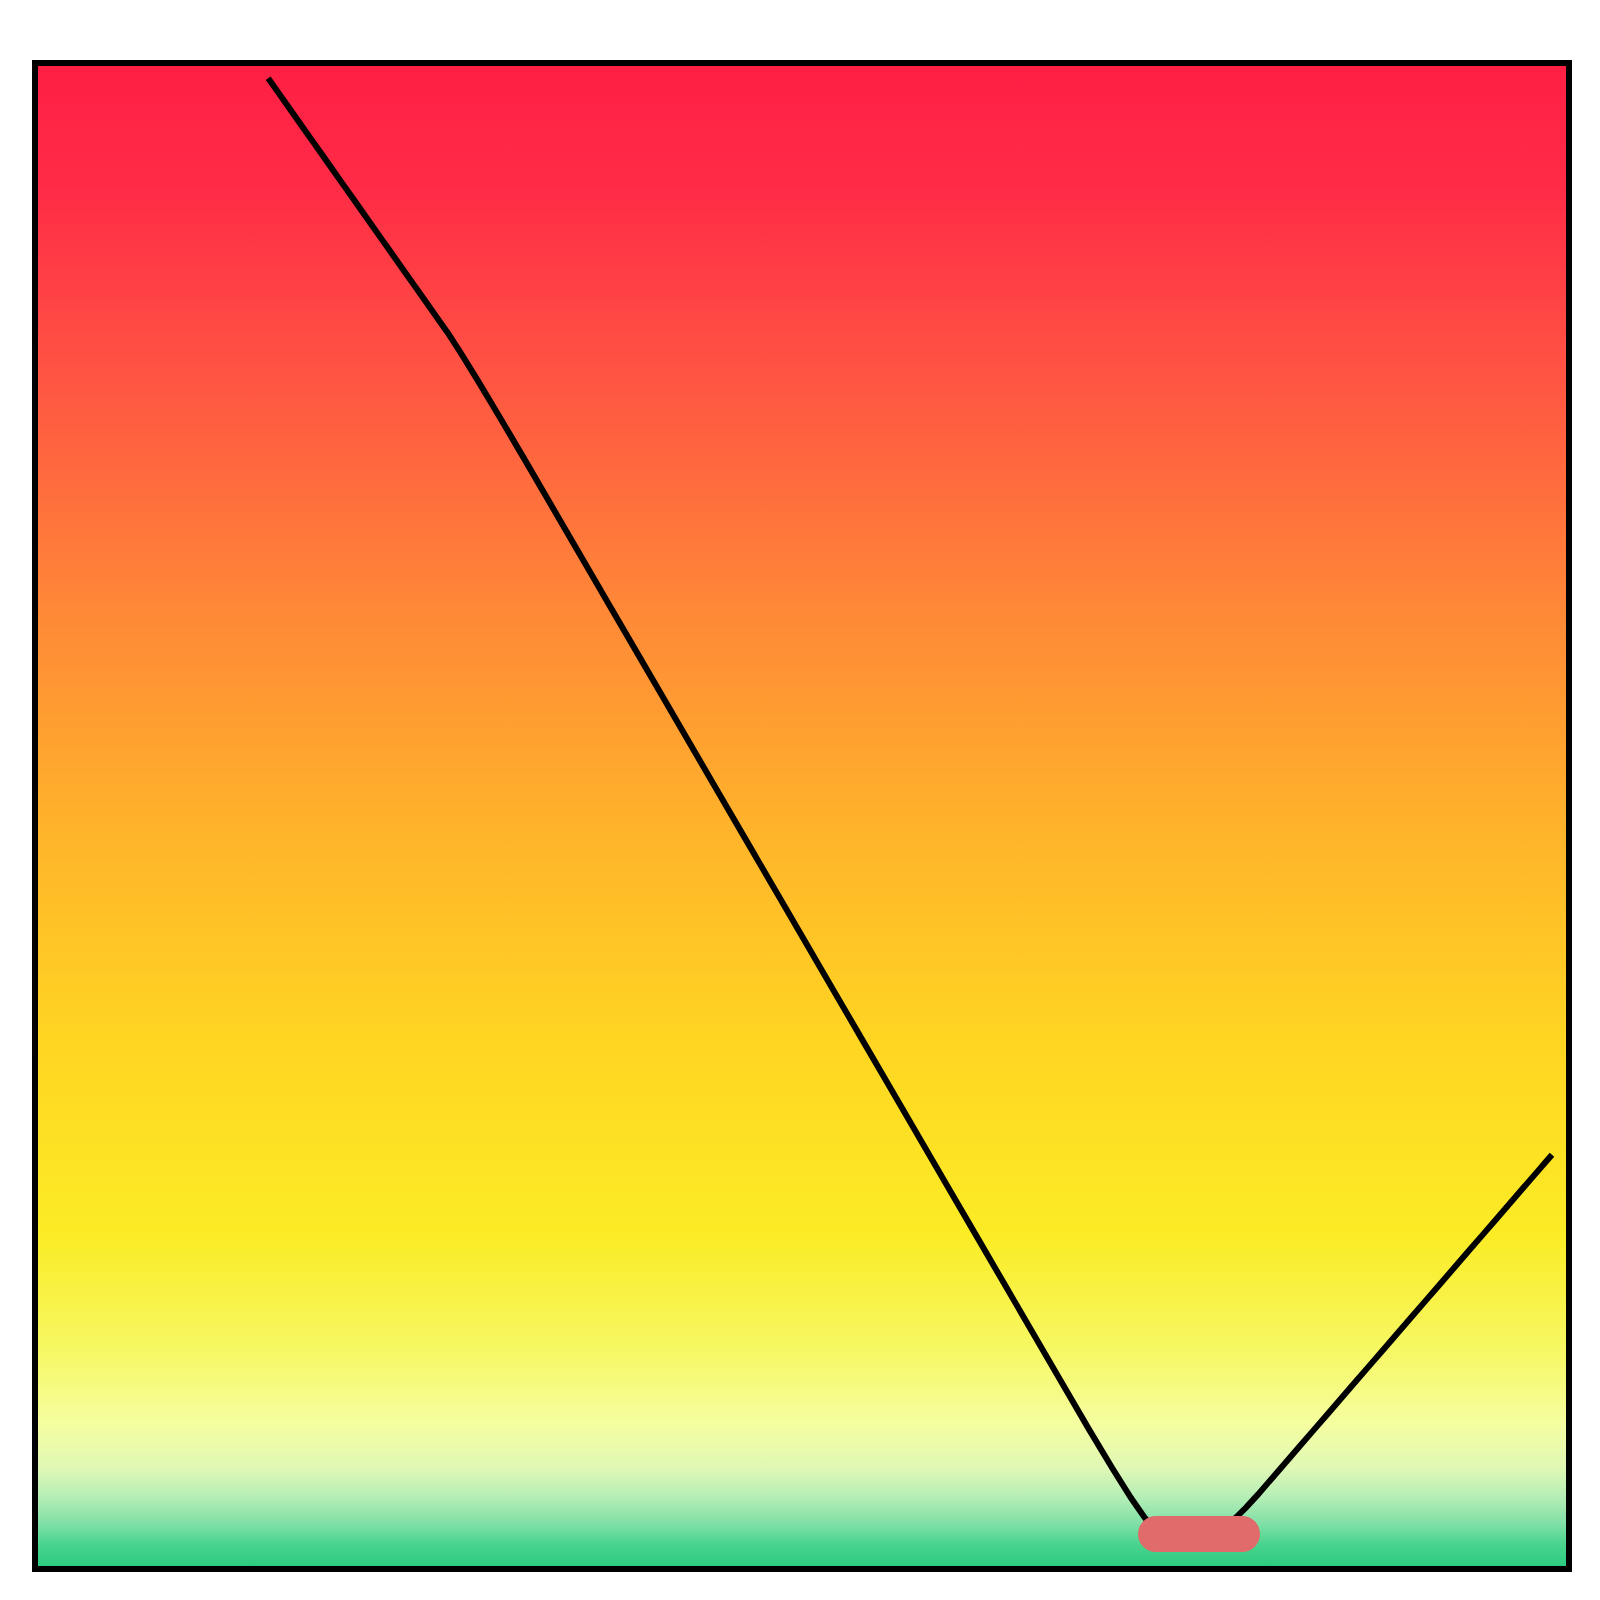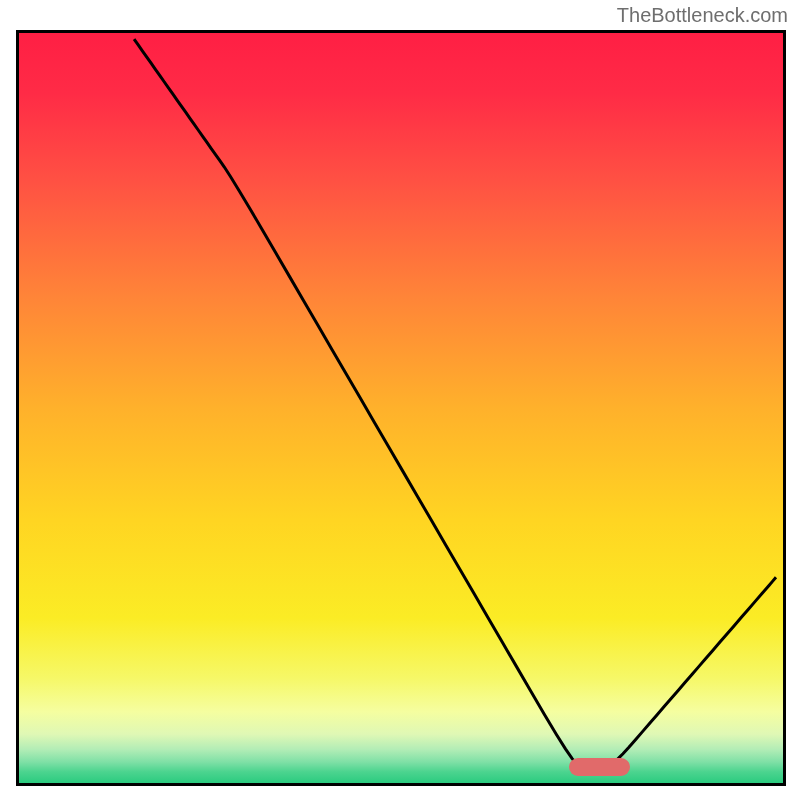"TheBottleneck.com" div.watermark { html: <div>TheBottleneck.com</div> -> none }
